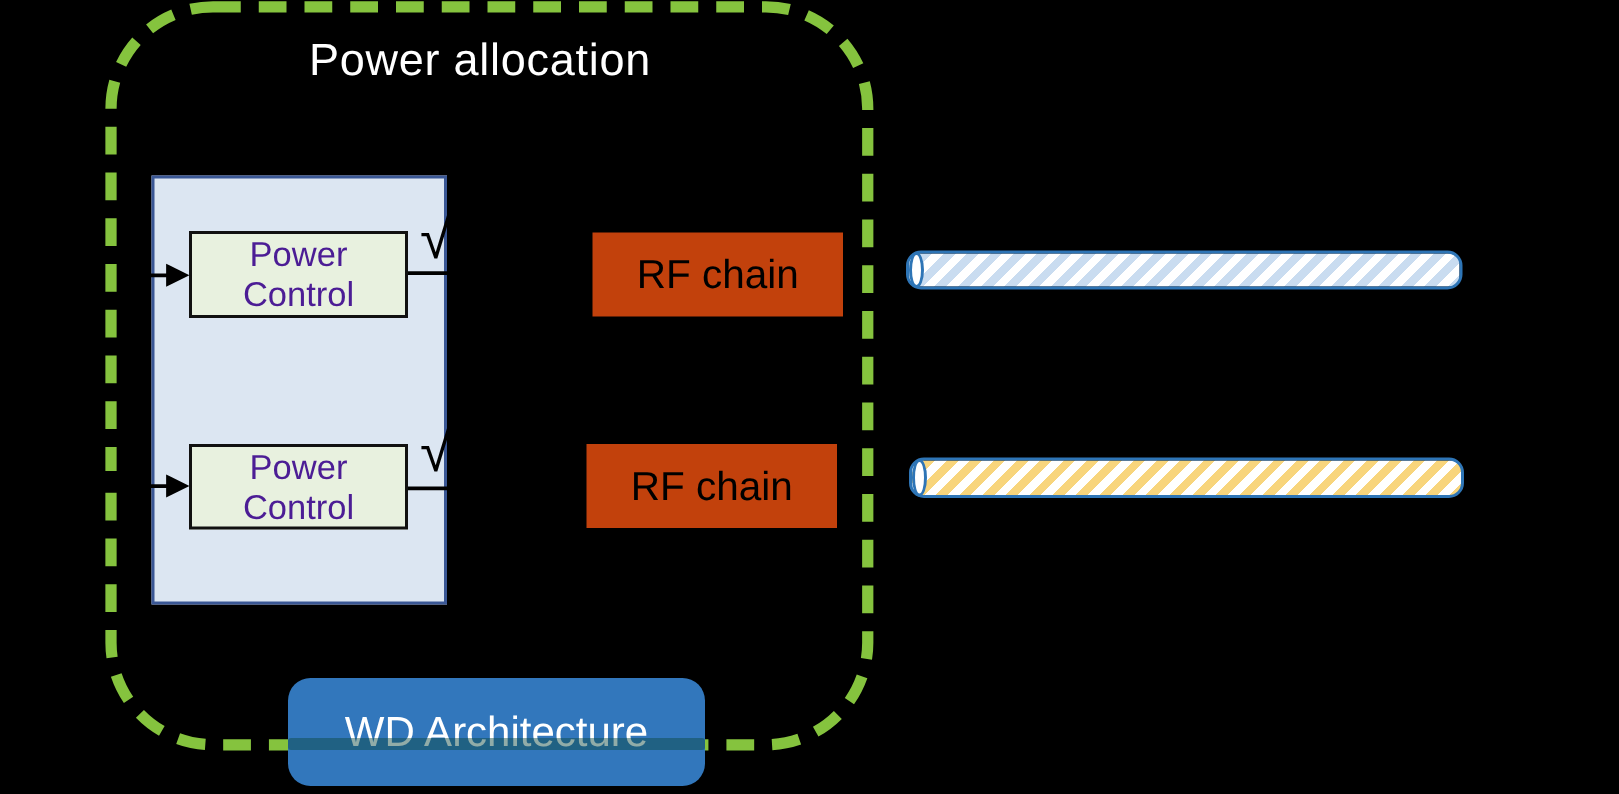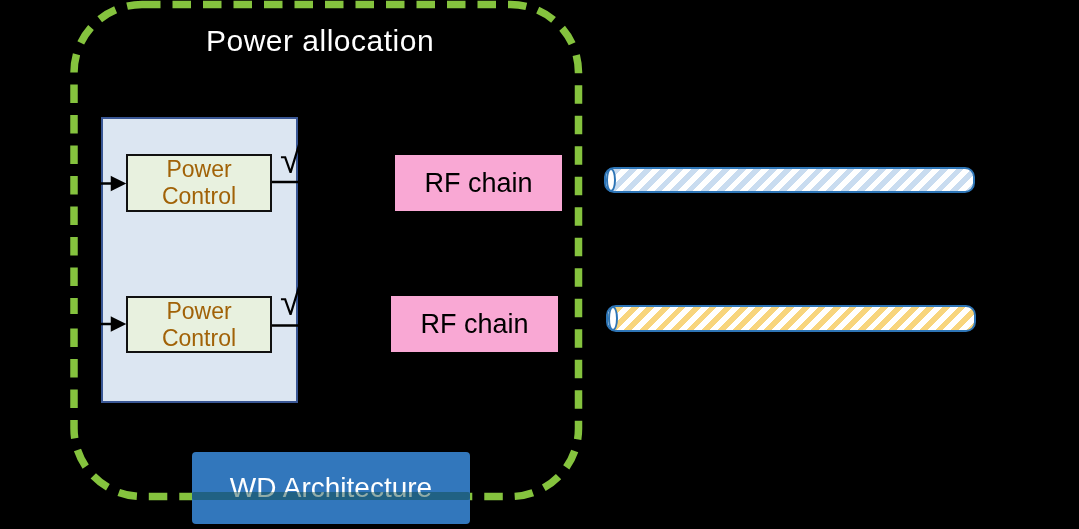"Power" .pc-box { color: #a16207 -> #4c1d95 }
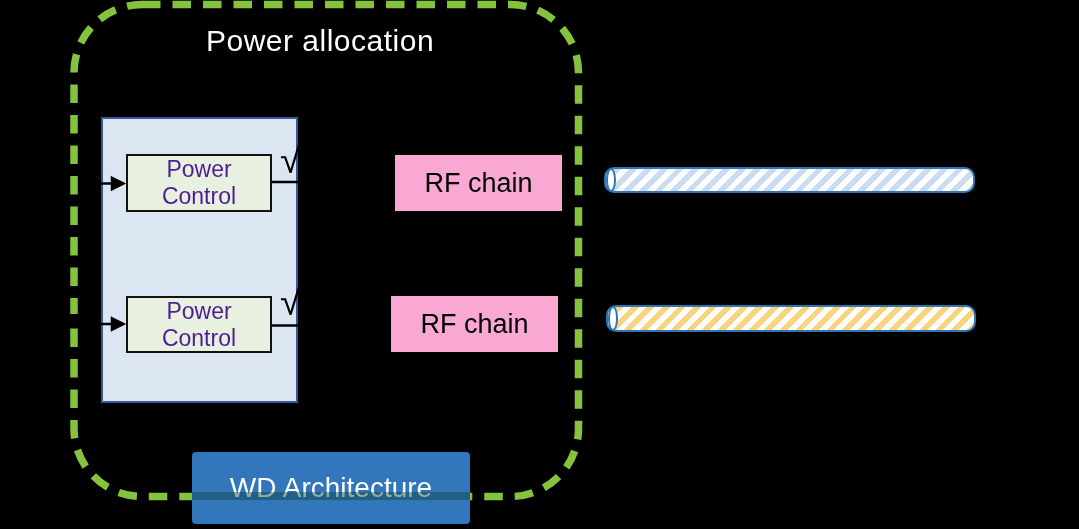"RF chain" .rf-box { background: #f9a8d4 -> #c2410c }
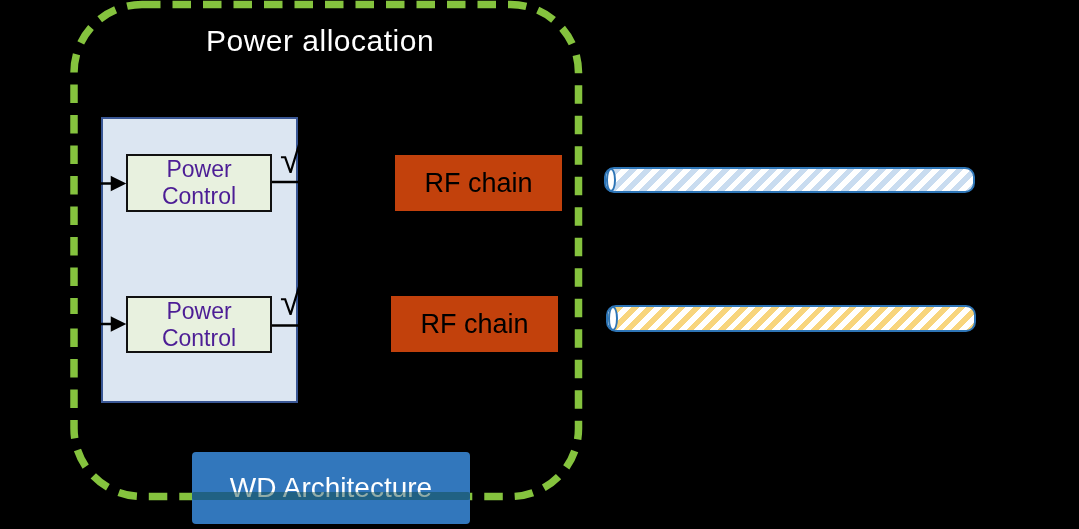"WD Architecture" #wd-box { border-radius: 4px -> 15px }
